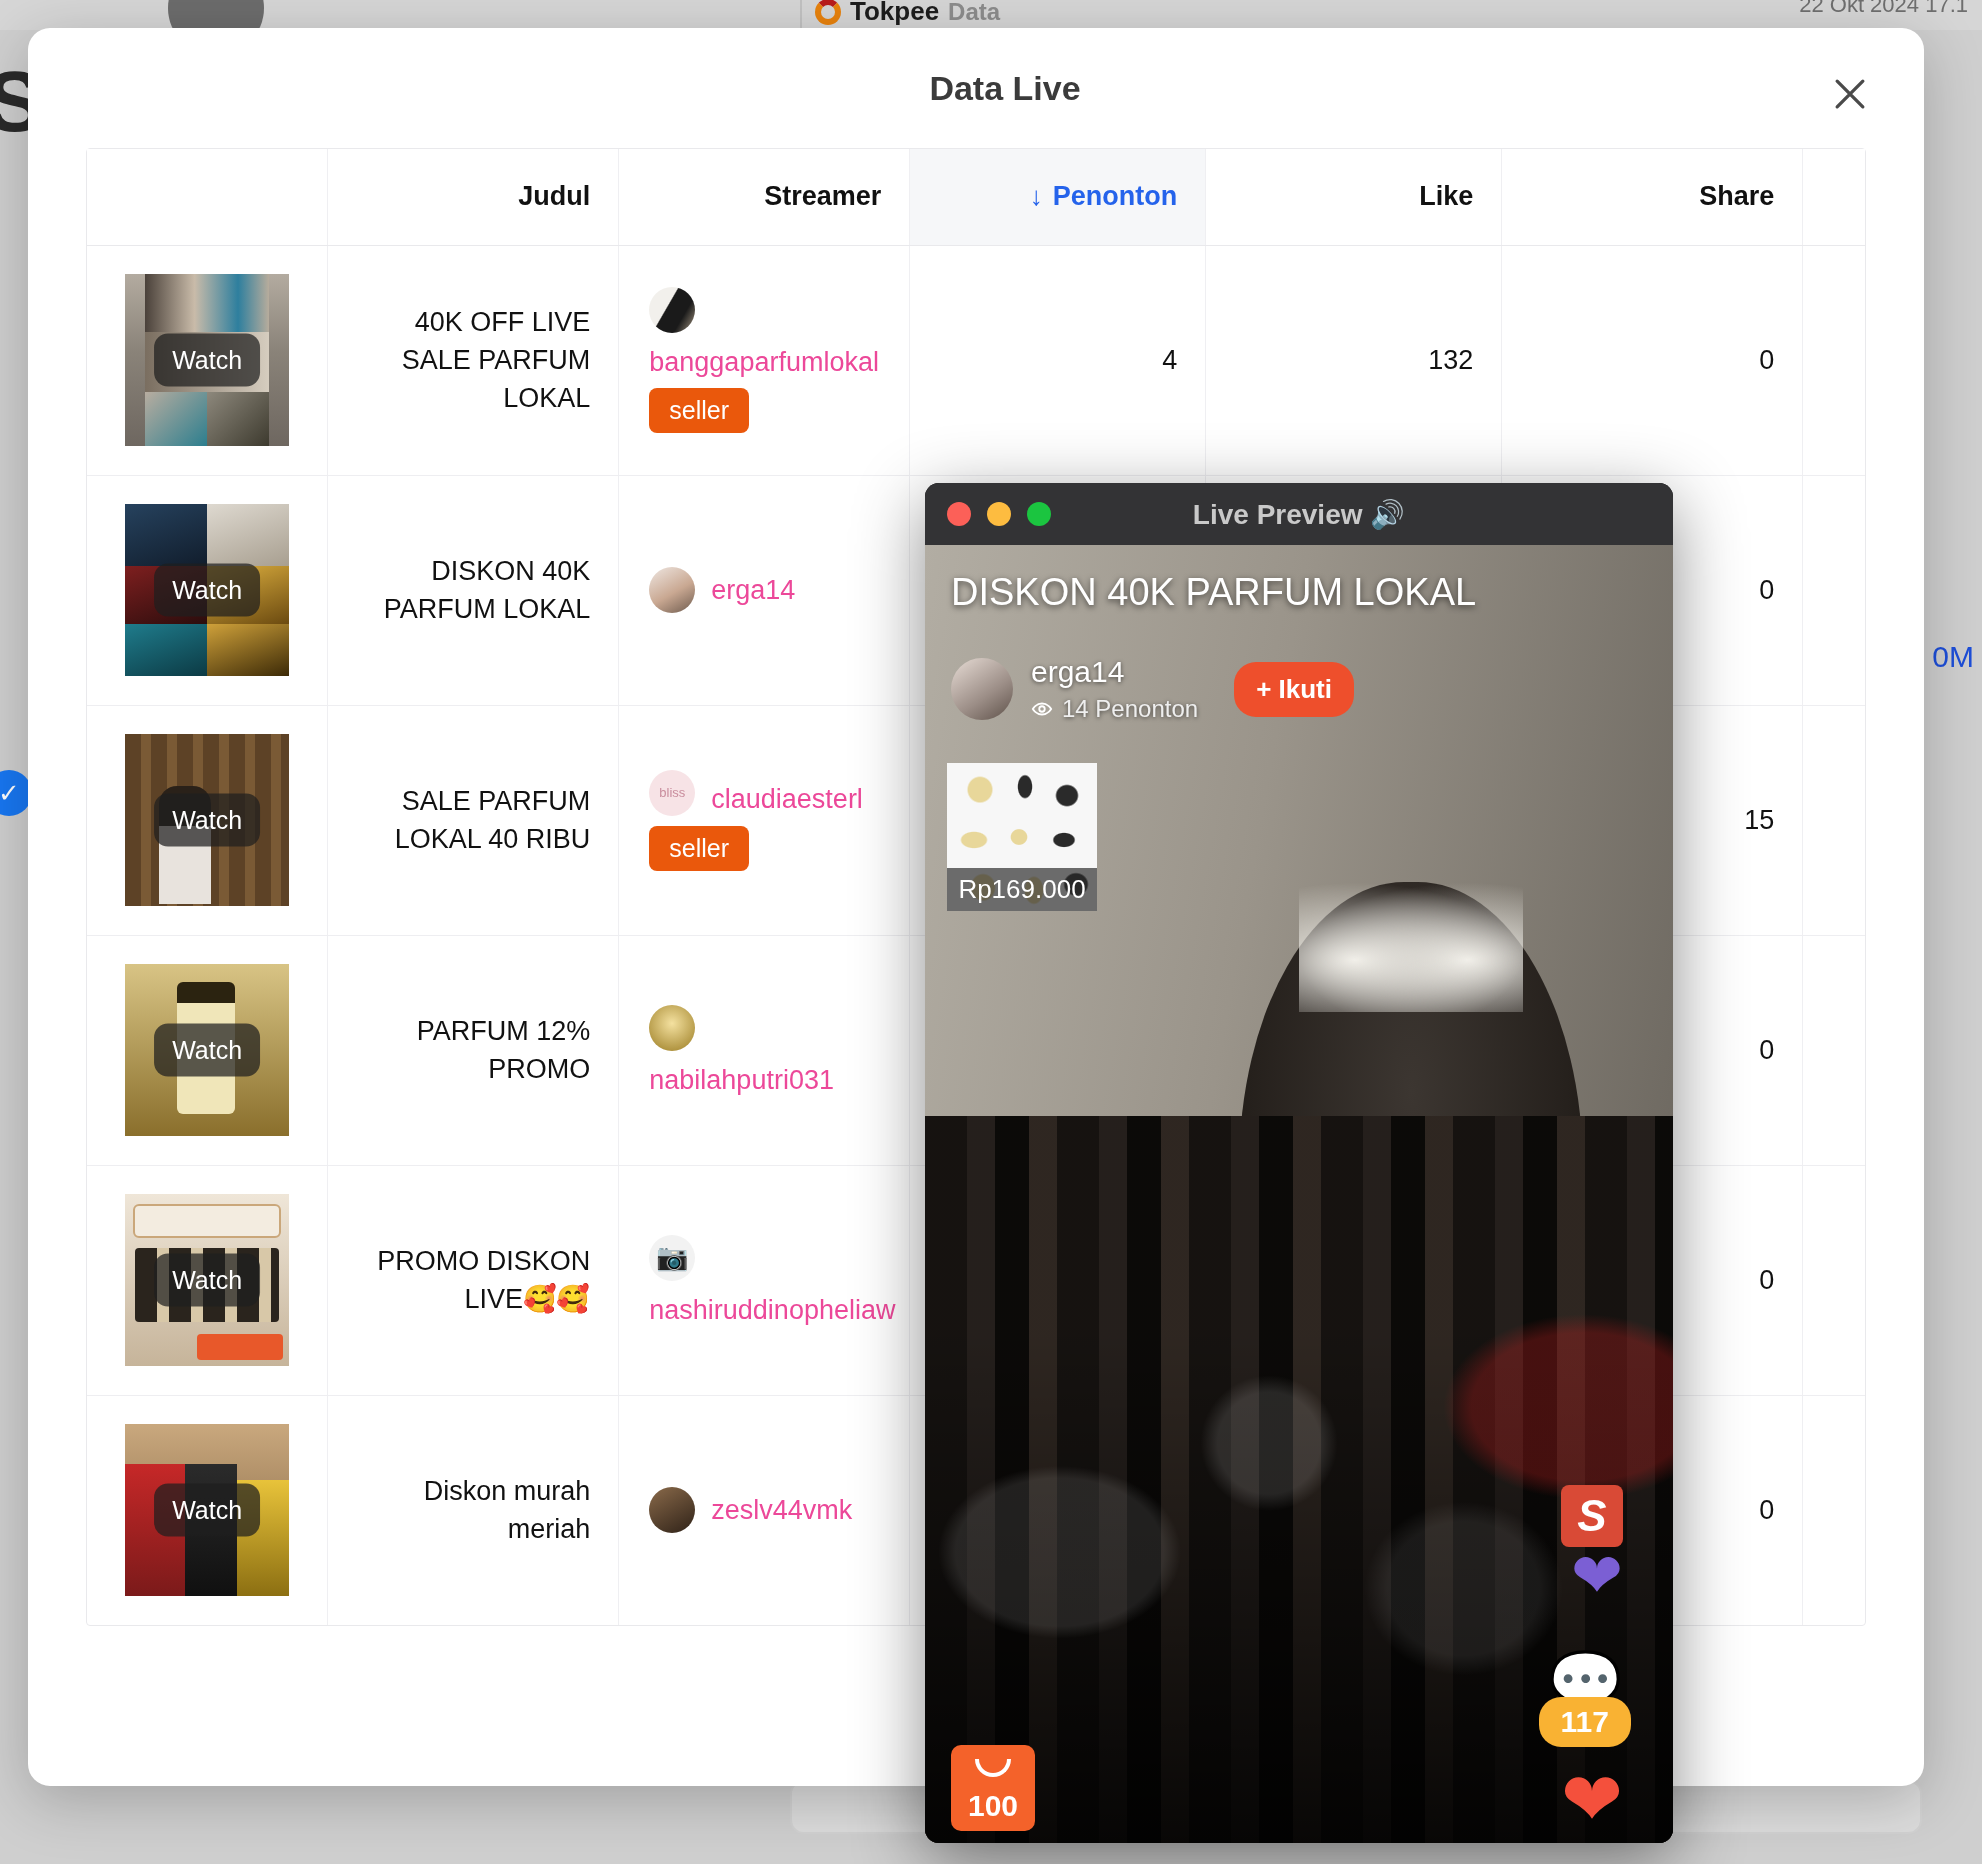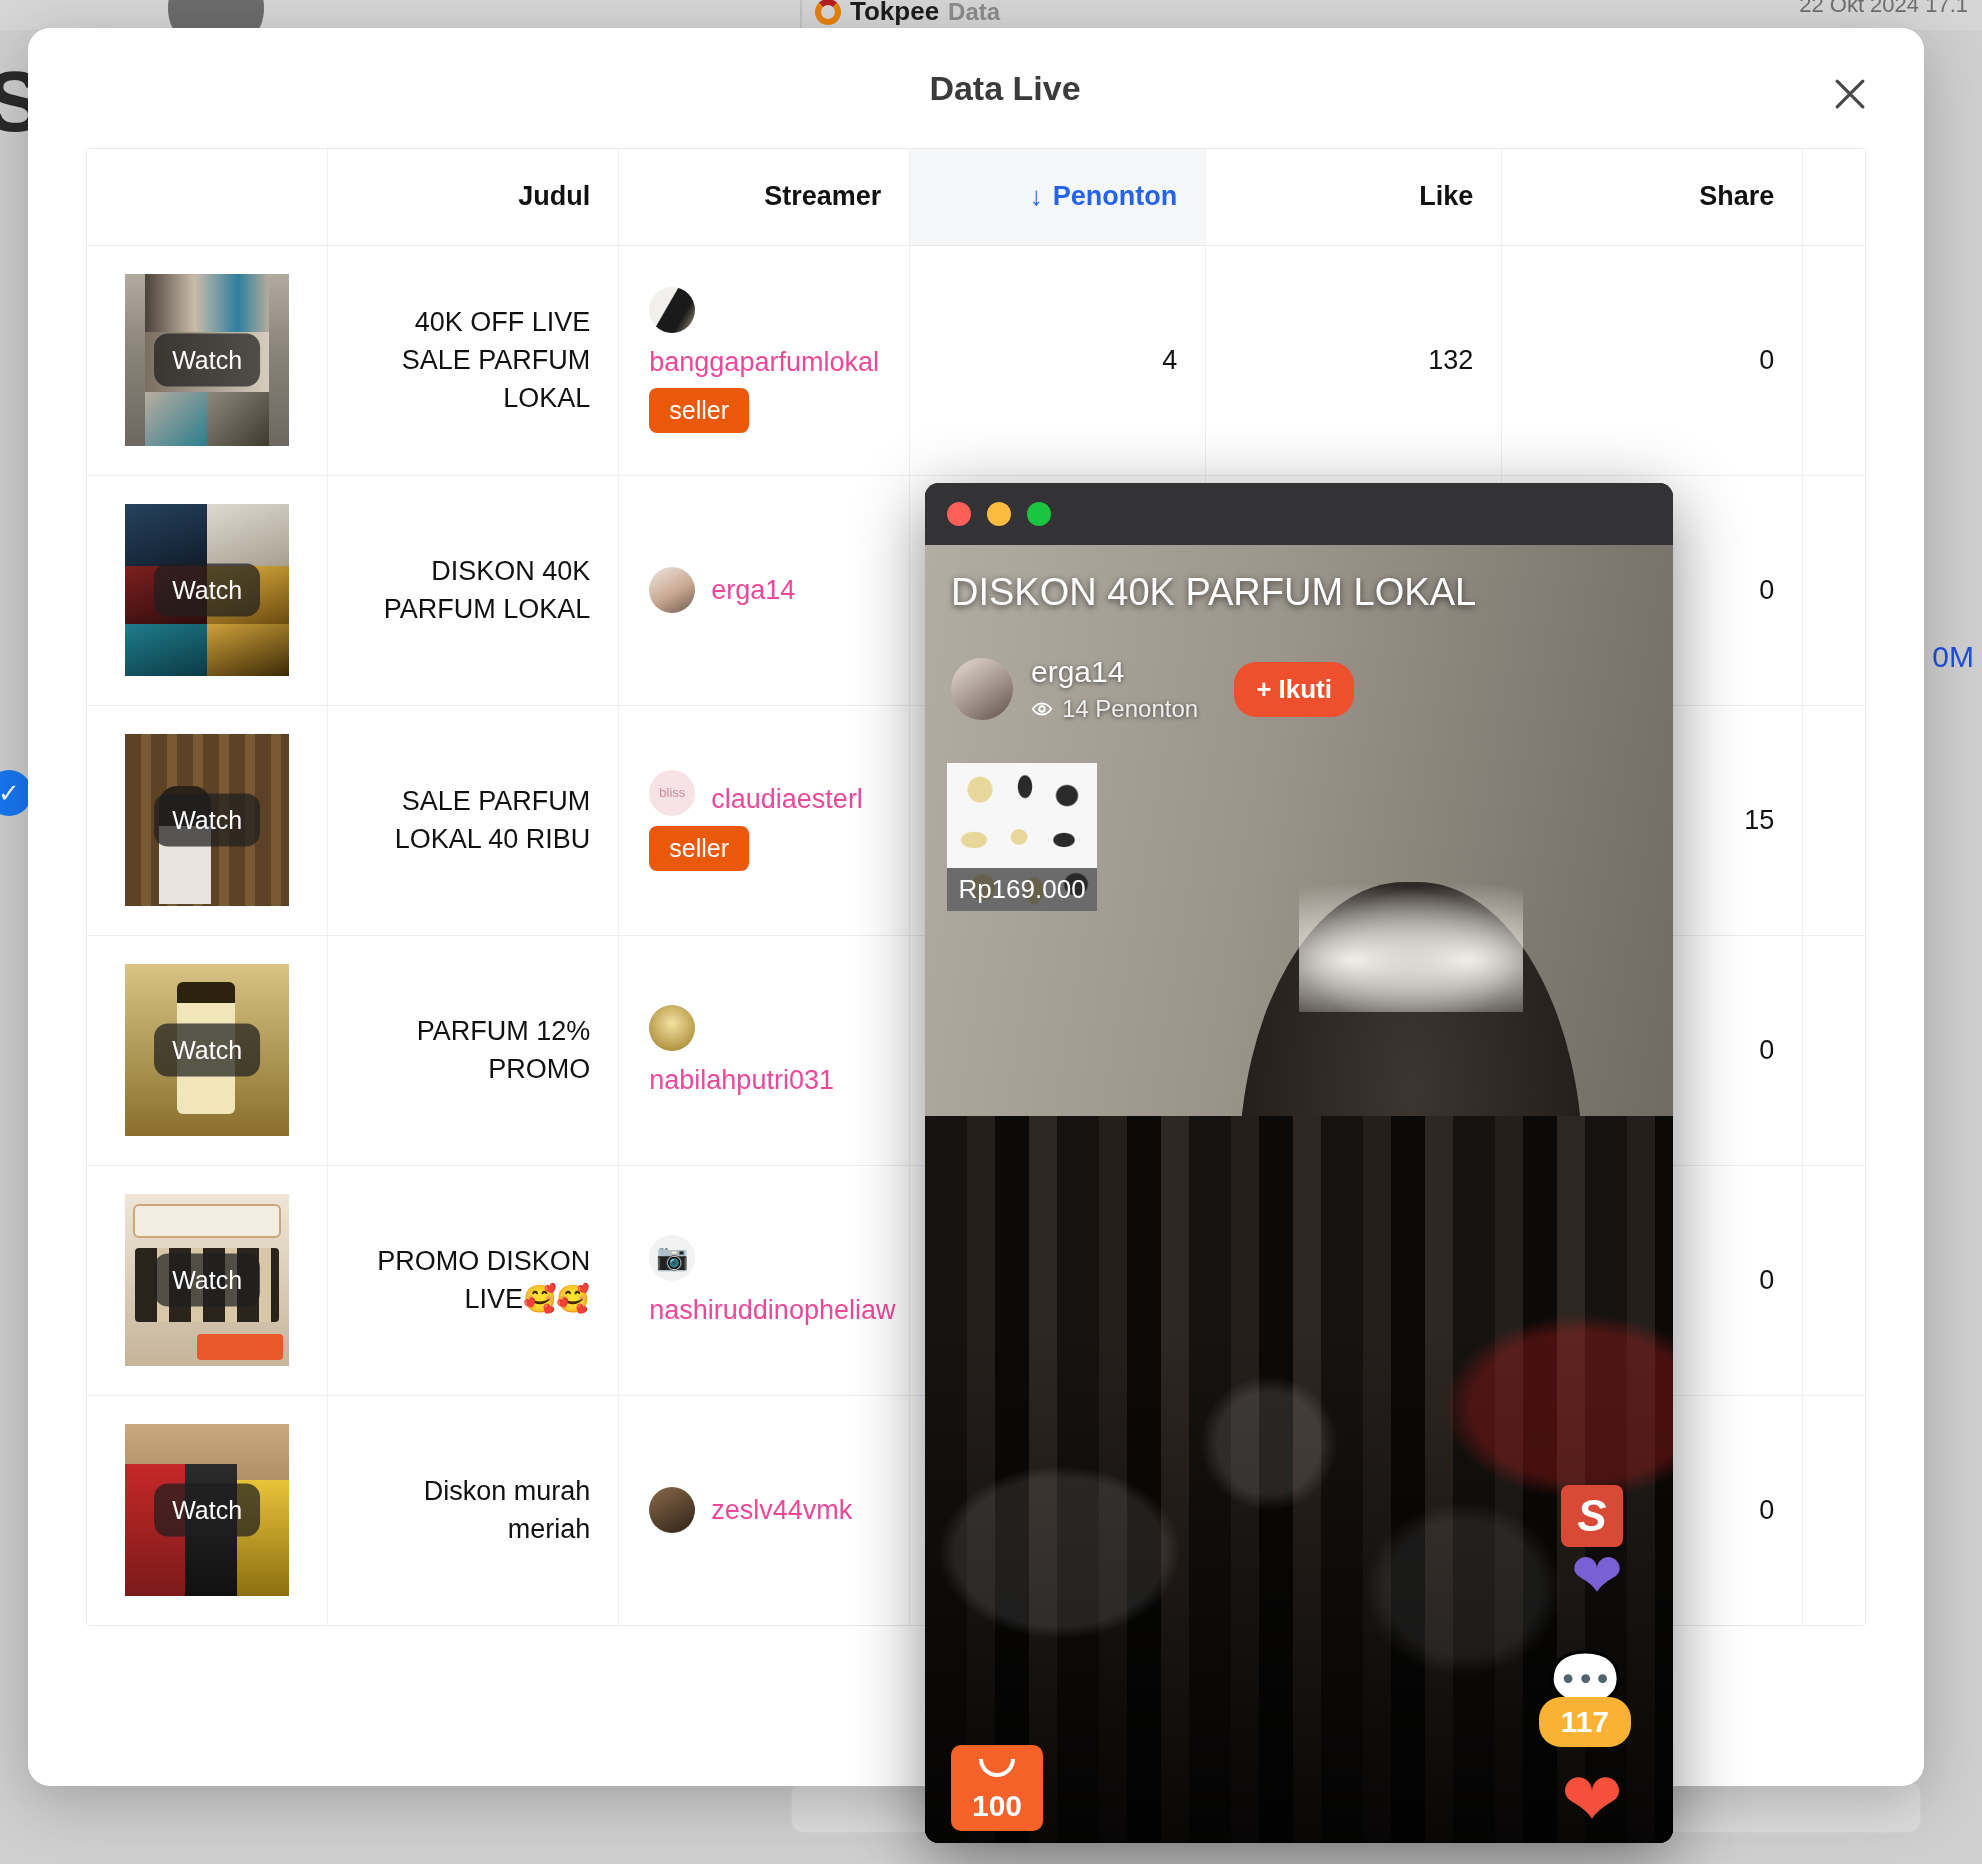"Live Preview 🔊" div.preview-title { html: none -> <div>Live Preview 🔊</div> }
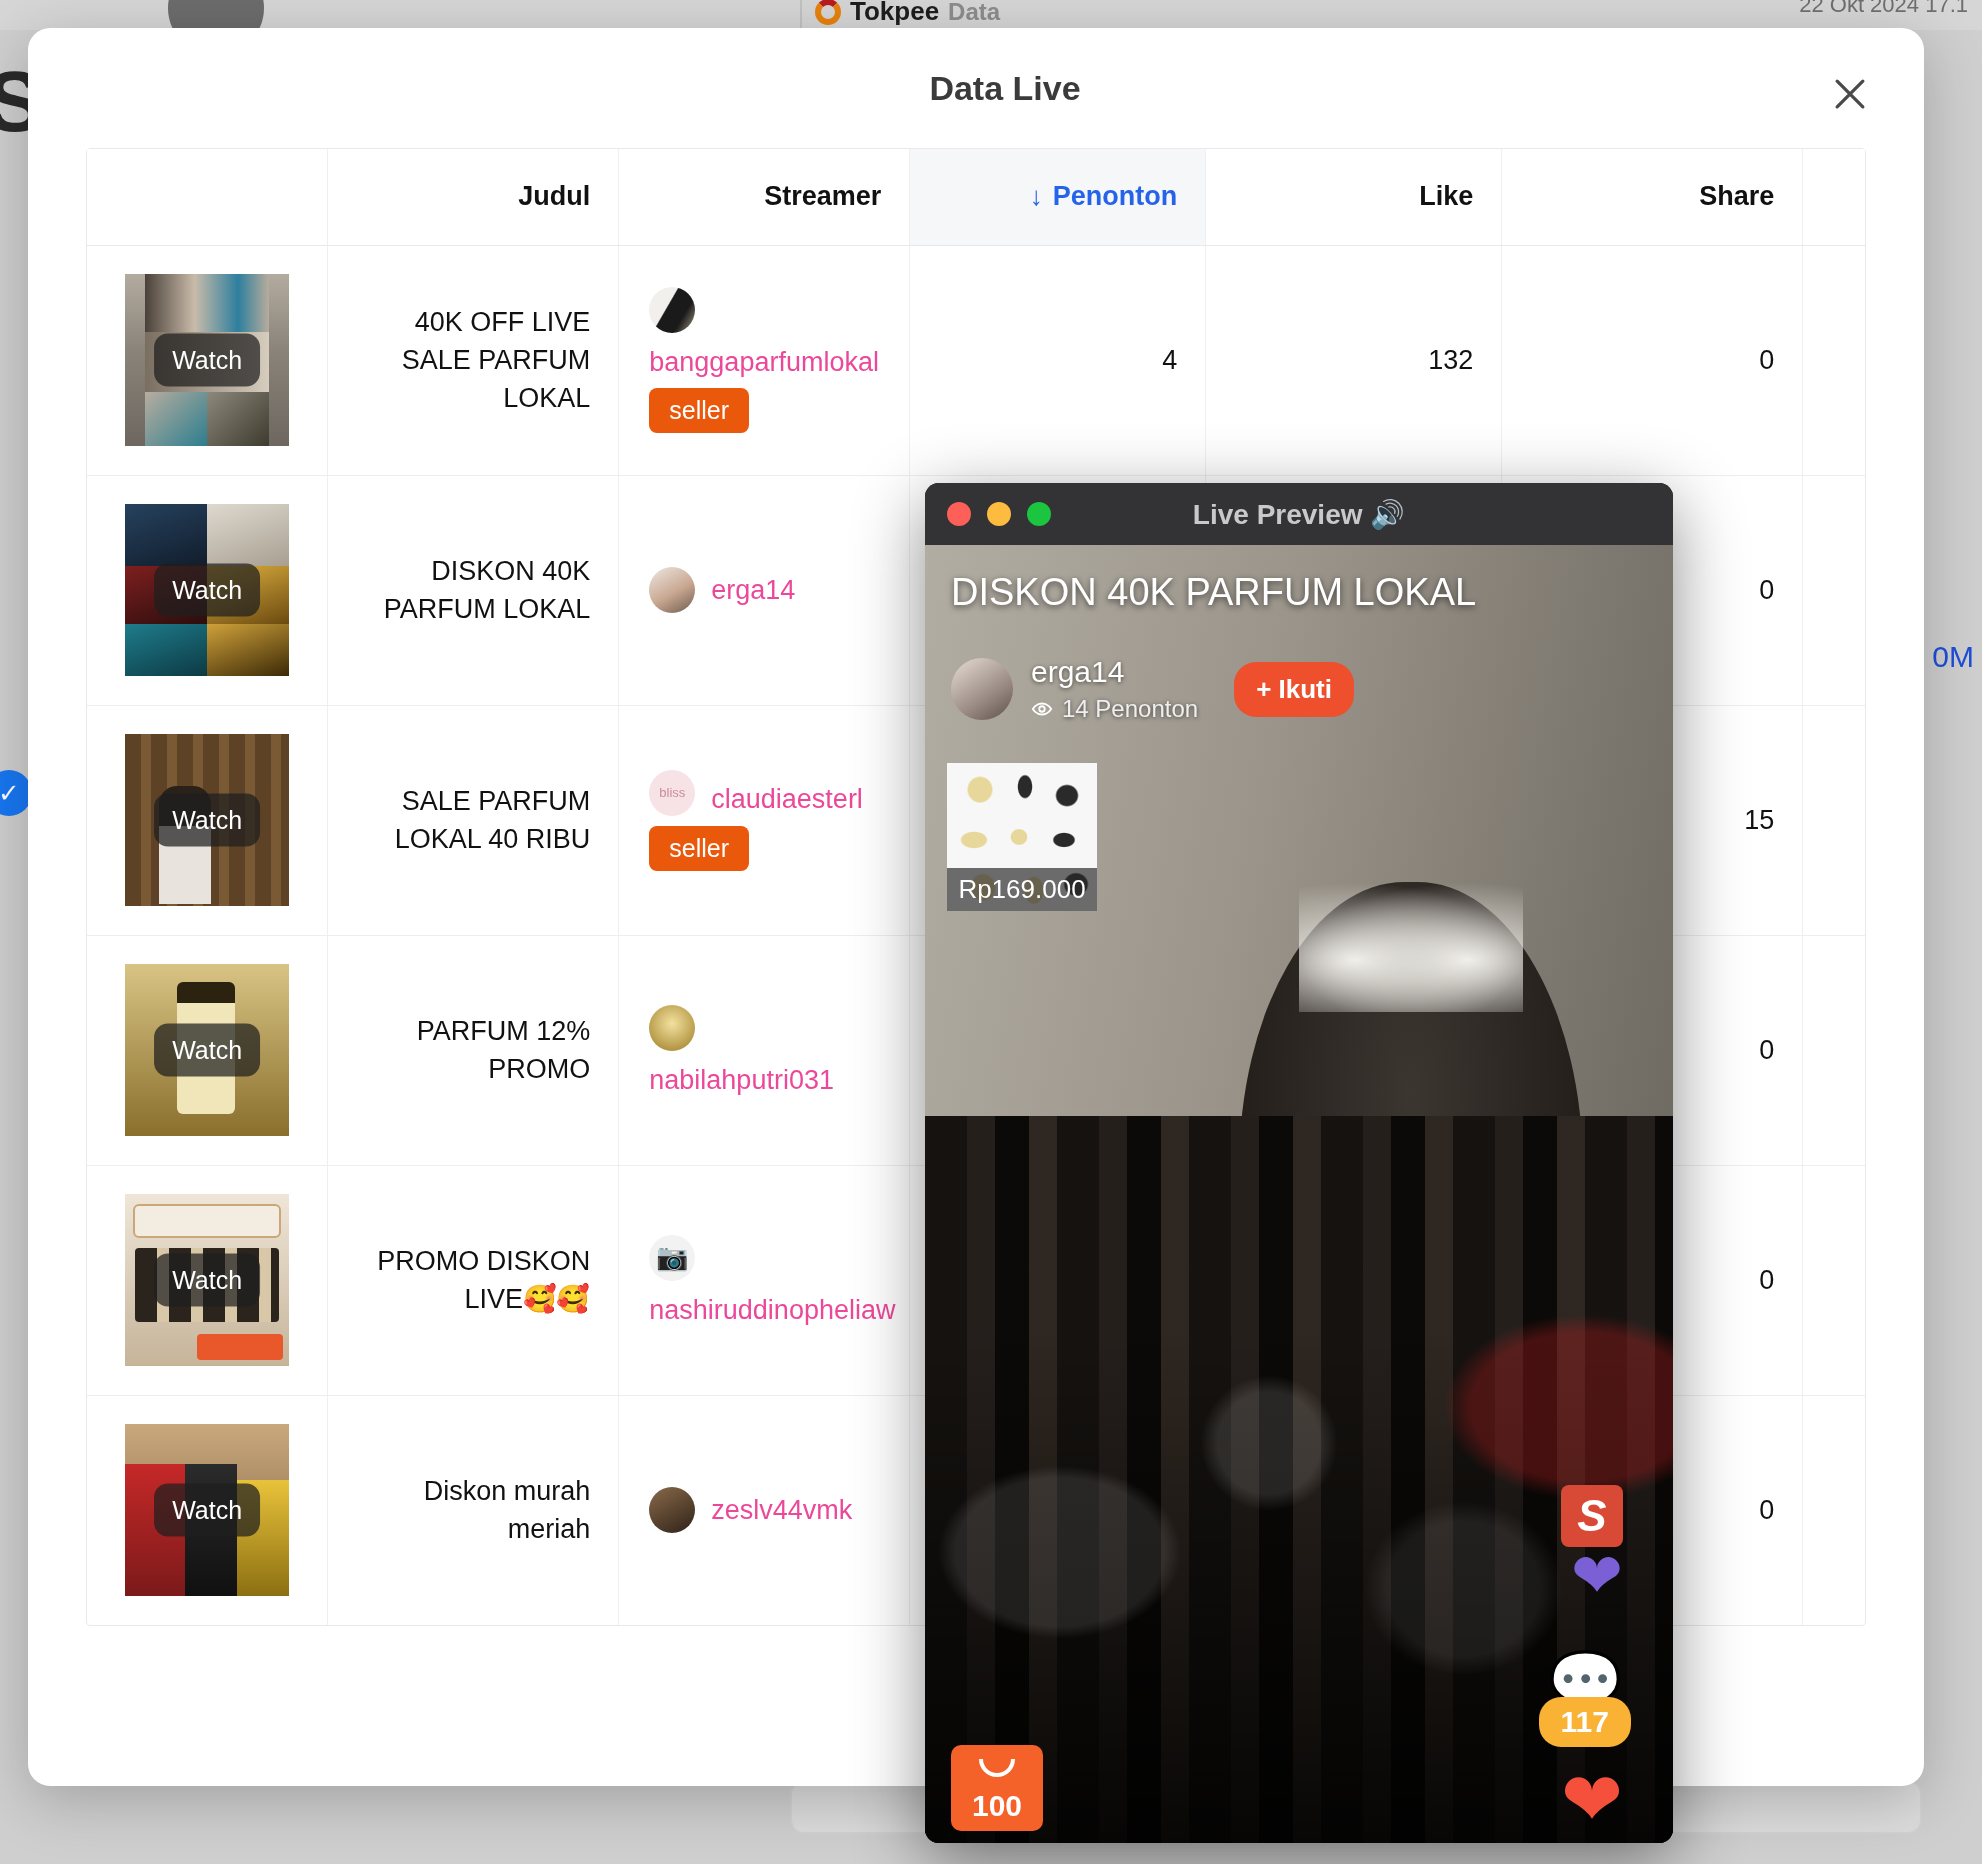"100" .lp-shop { width: 92px -> 84px }
